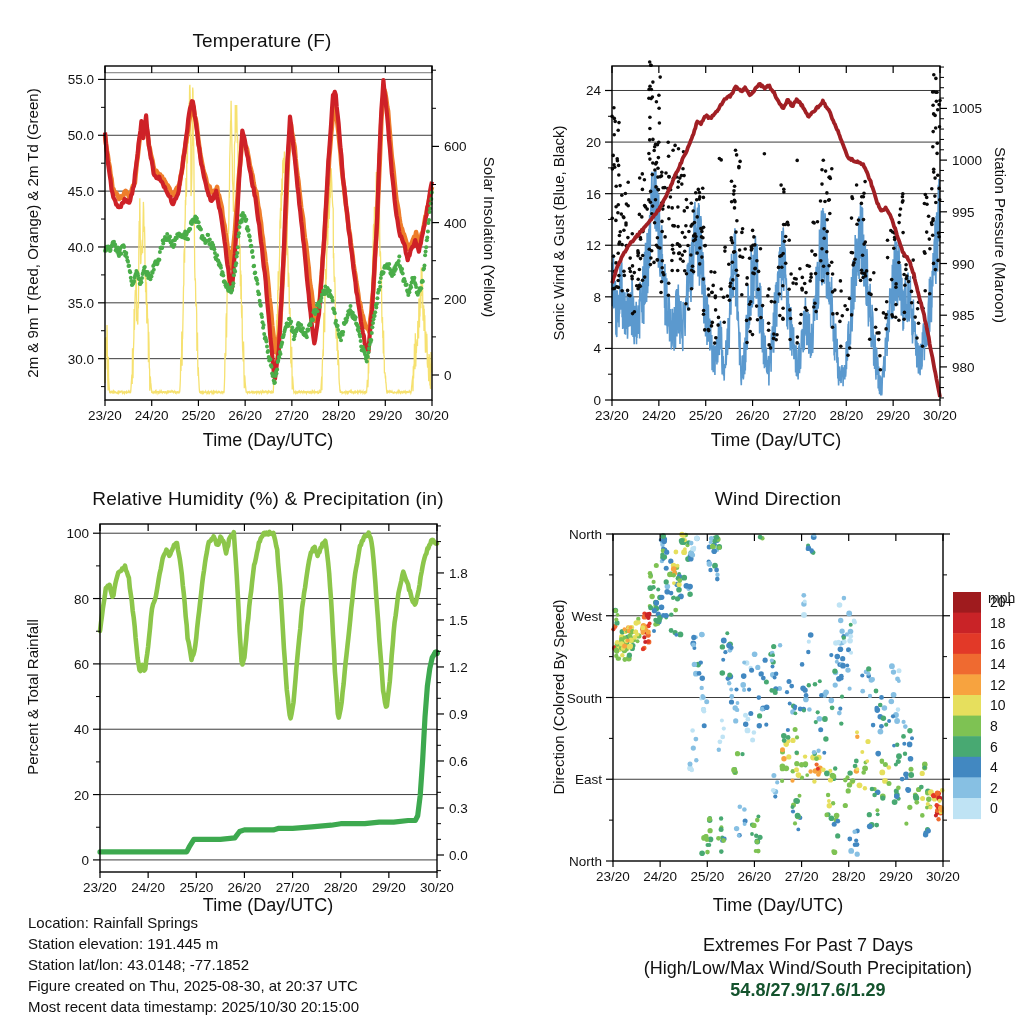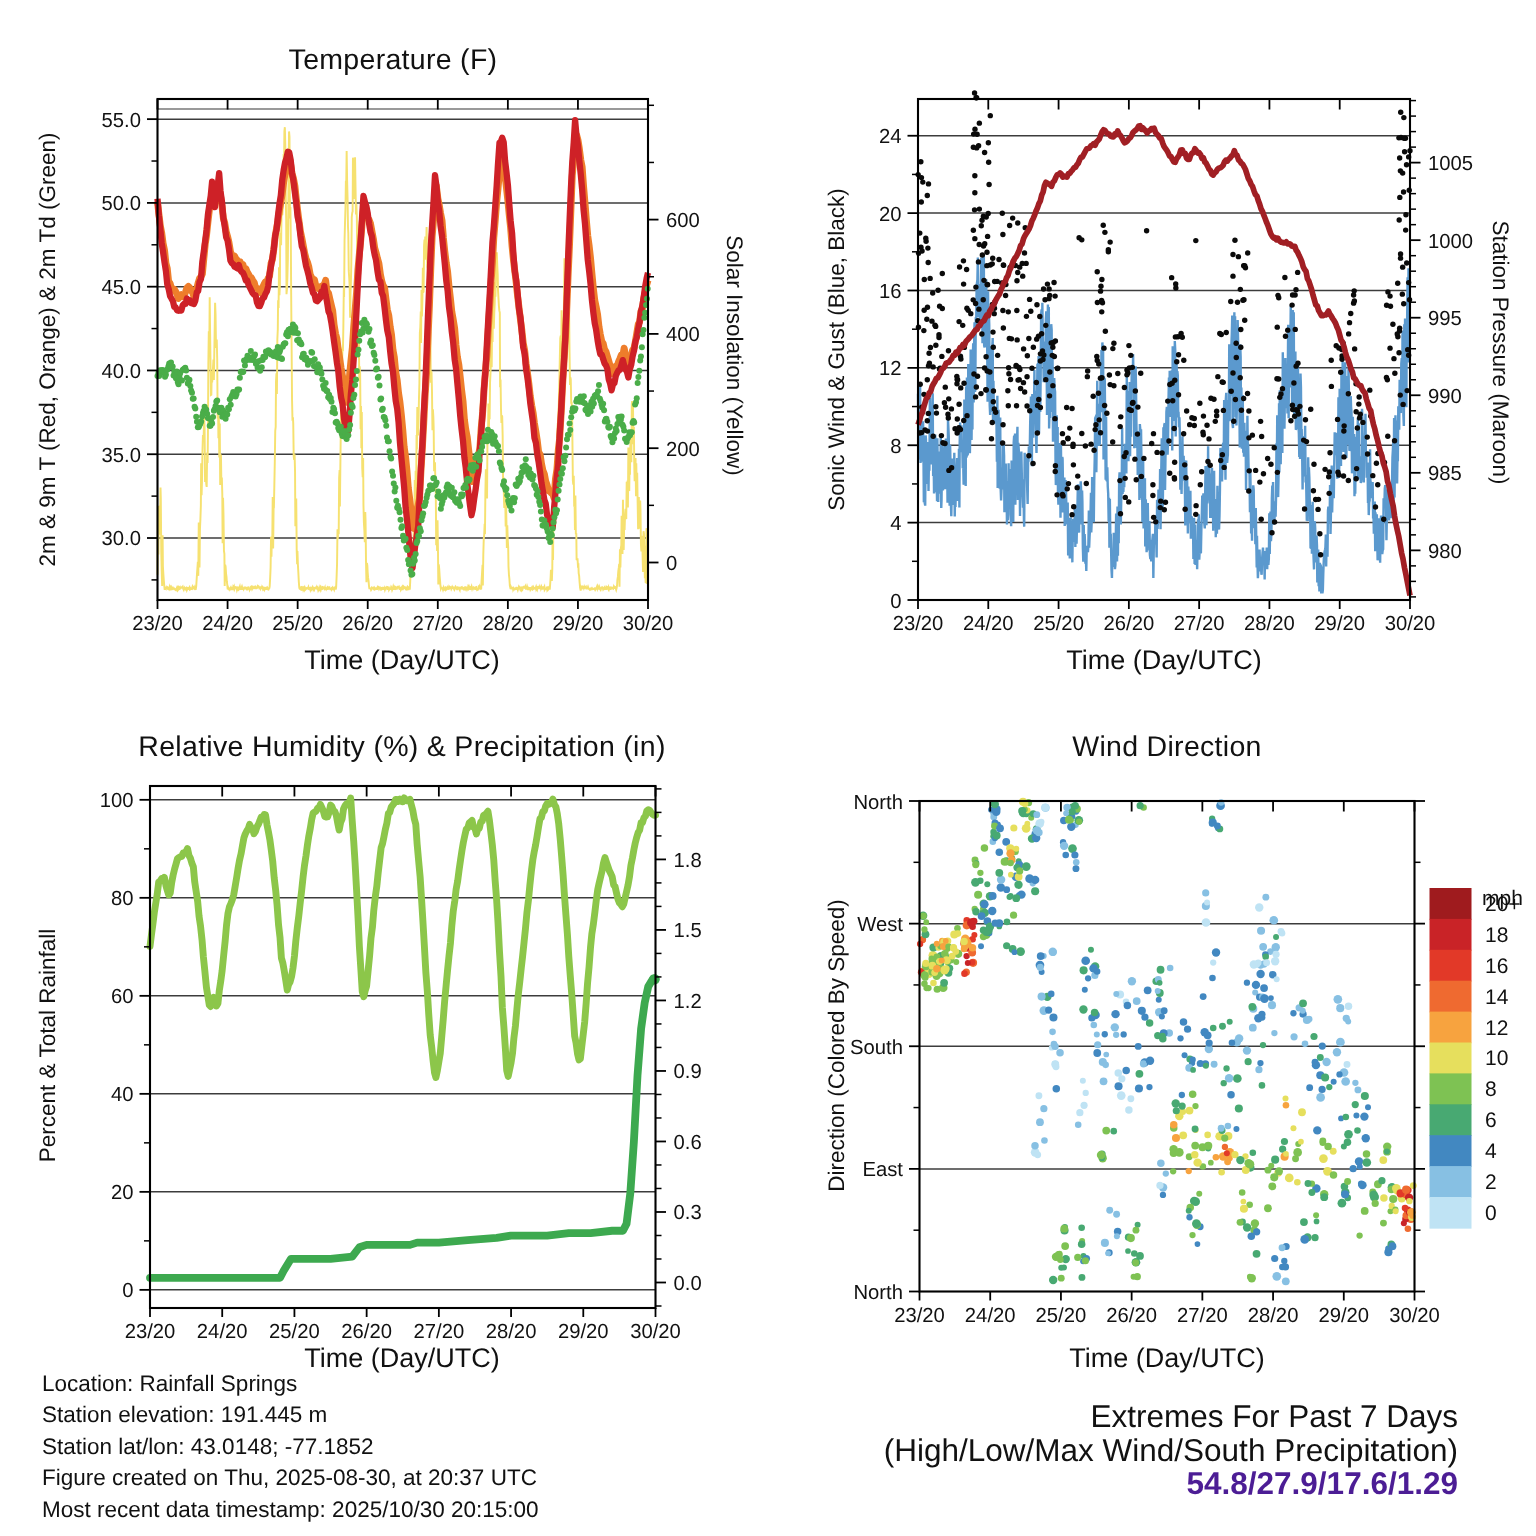"Extremes For Past 7 Days" .footer-right { font-size: 21px -> 18px; text-align: right -> center }
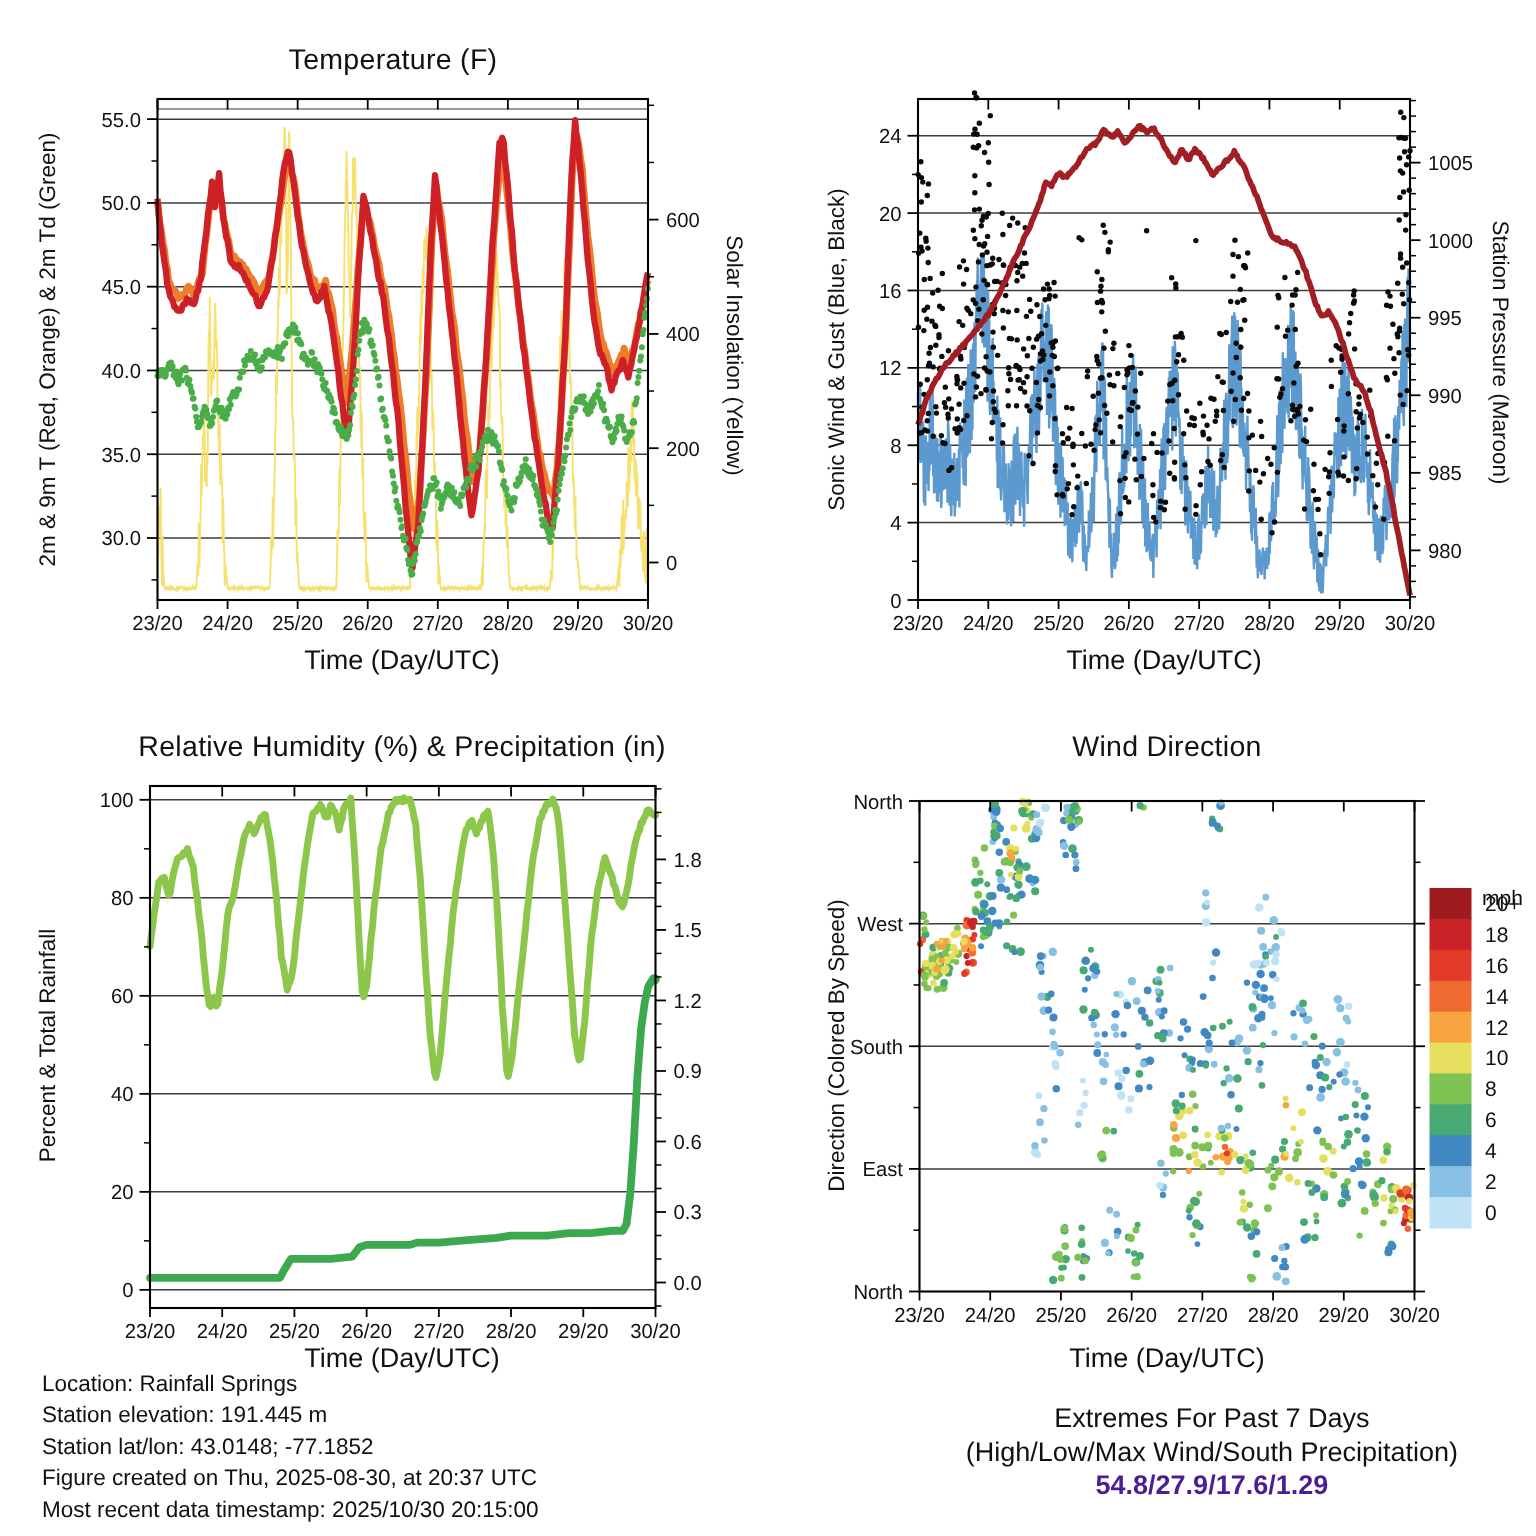"54.8/27.9/17.6/1.29" div.extreme-vals { color: #4c1d95 -> #14532d }
